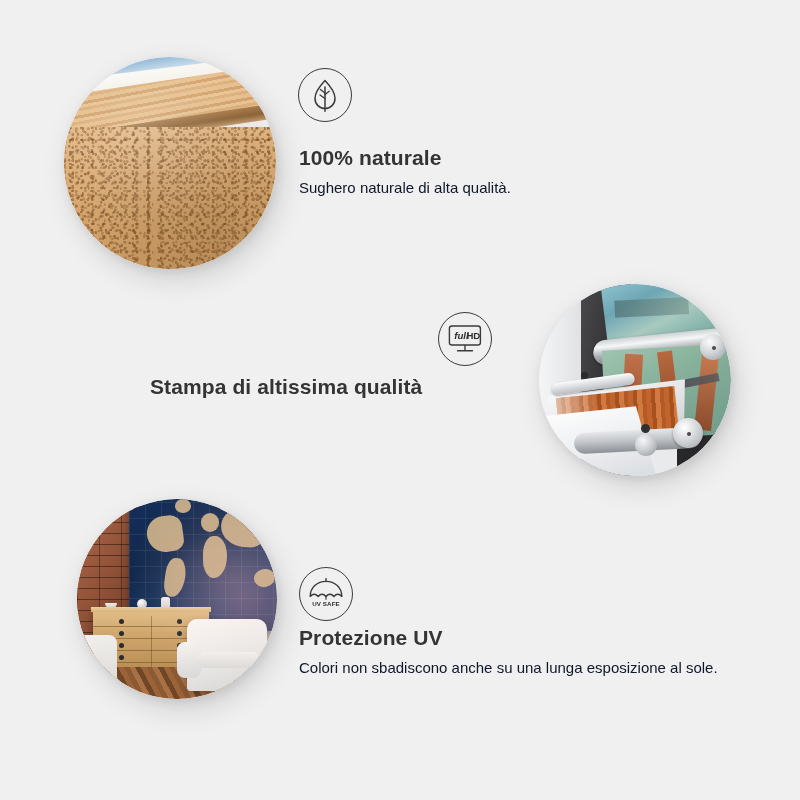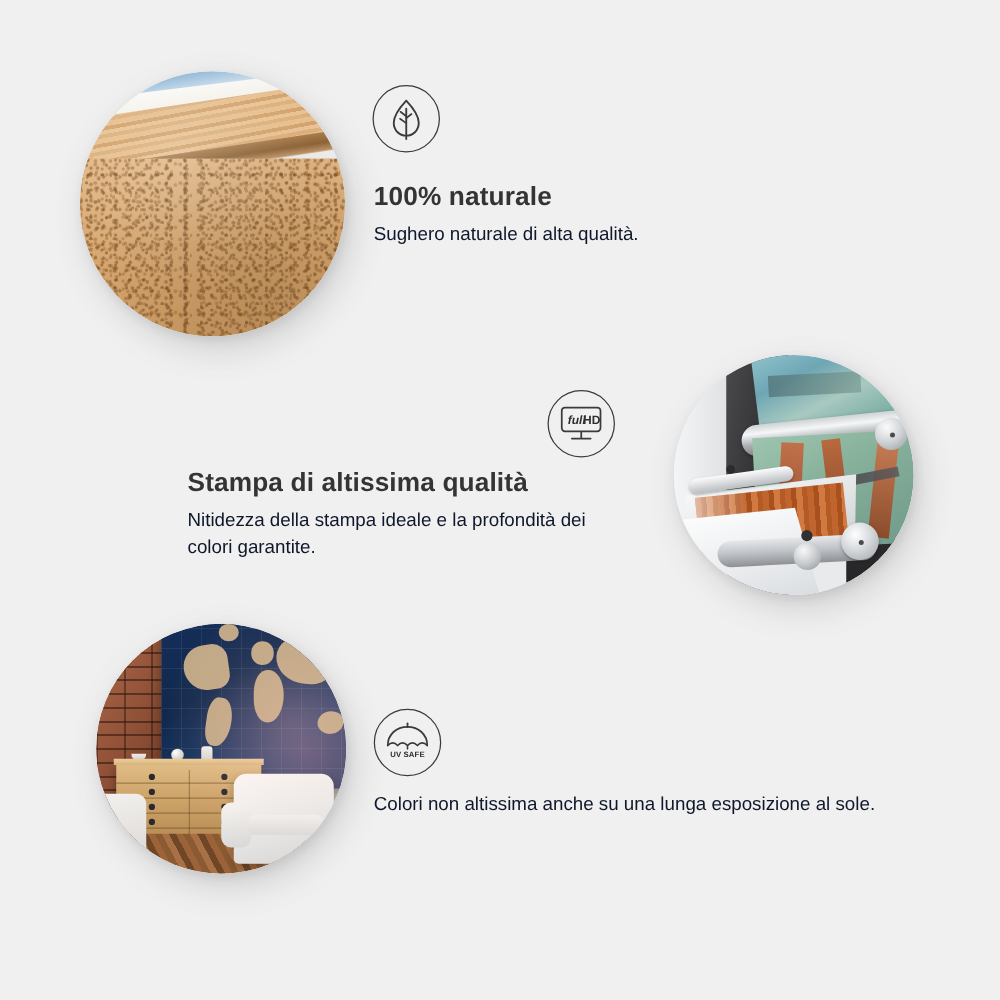"Nitidezza della stampa ideale e" div.feature-desc { html: <div>Nitidezza della stampa ideale e la profondità dei colori garantite.</div> -> none }
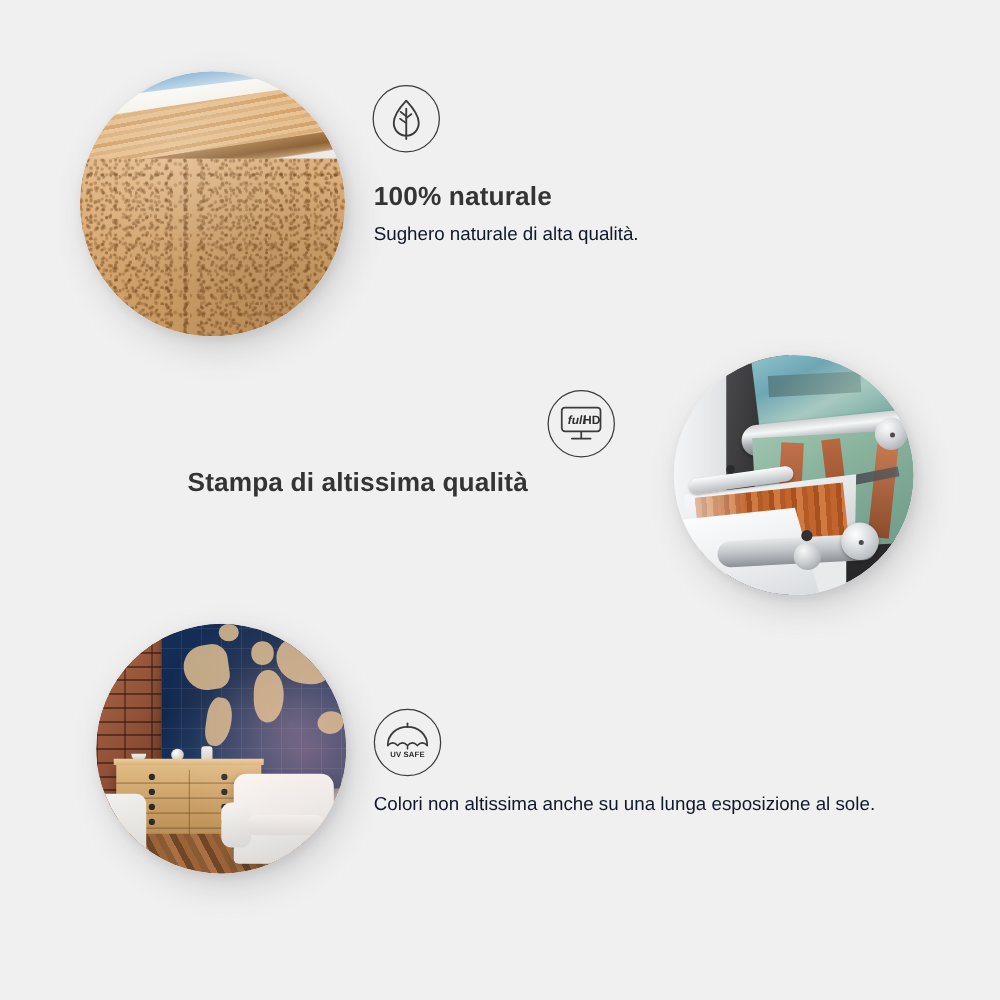"Protezione UV" div.feature-title { html: none -> <div>Protezione UV</div> }
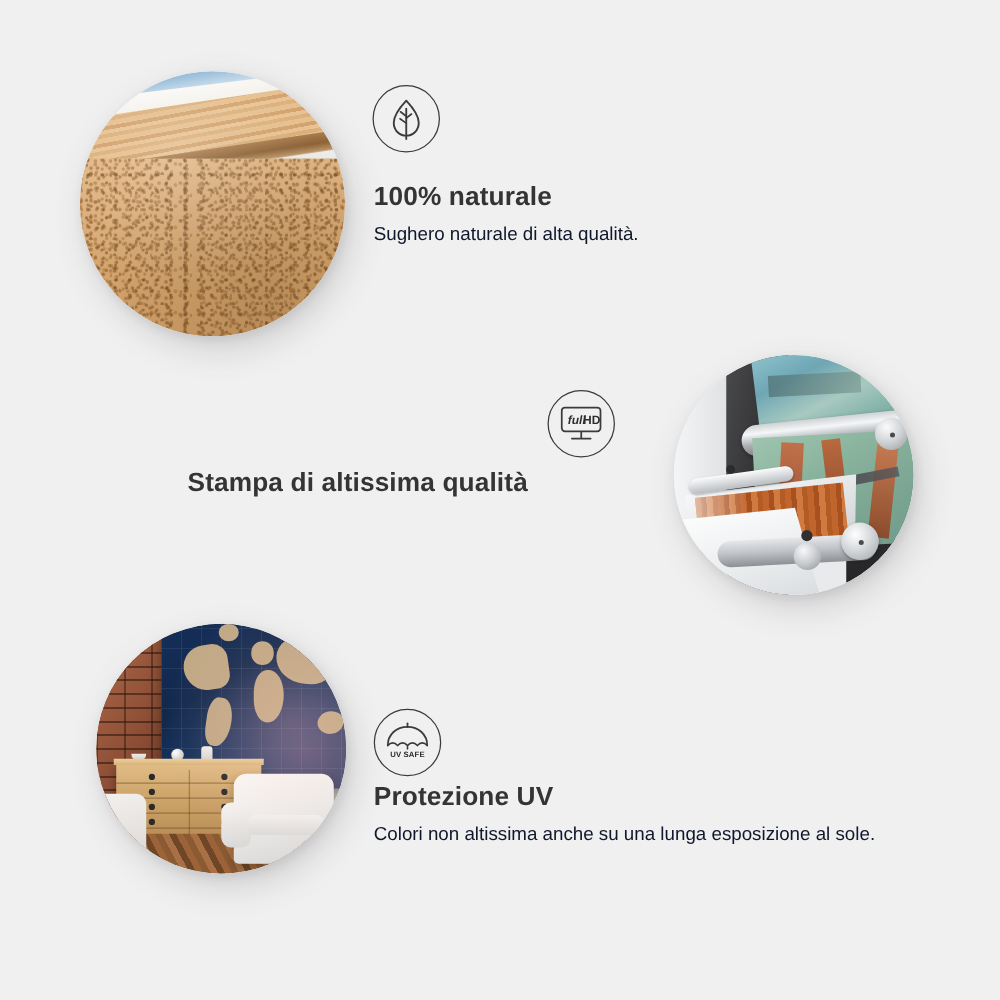"Colori non altissima anche su" div.feature-desc { text: altissima -> sbadiscono }
